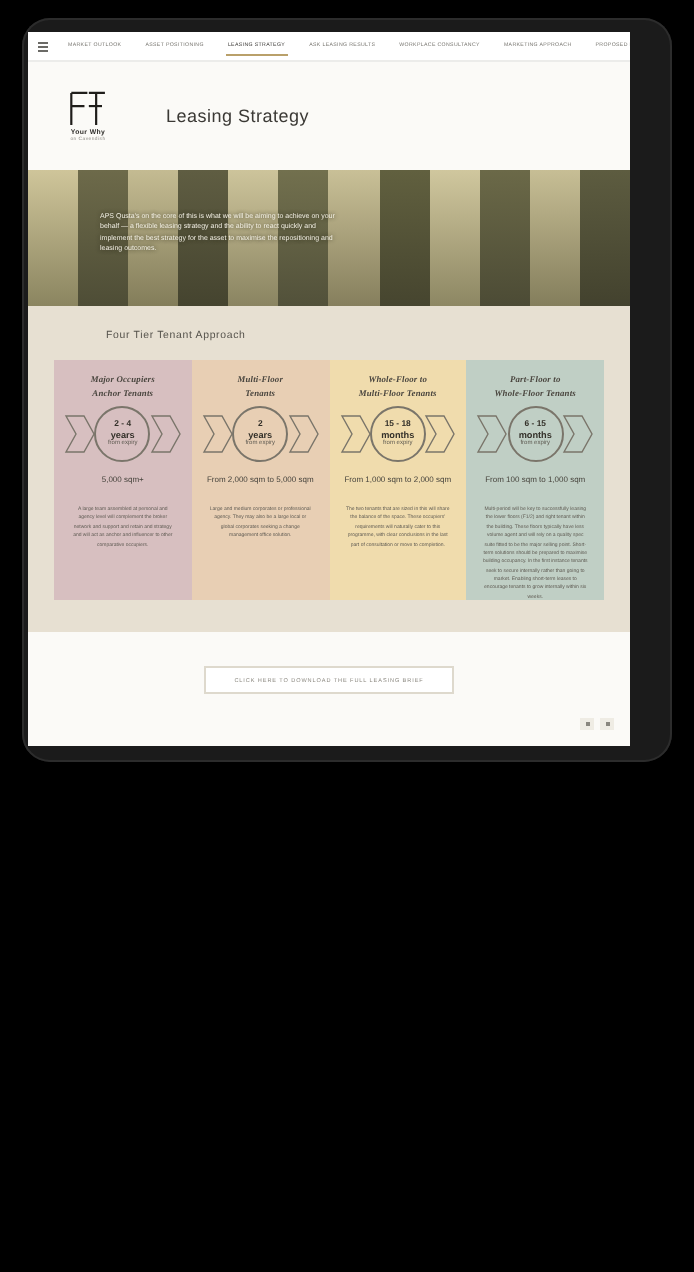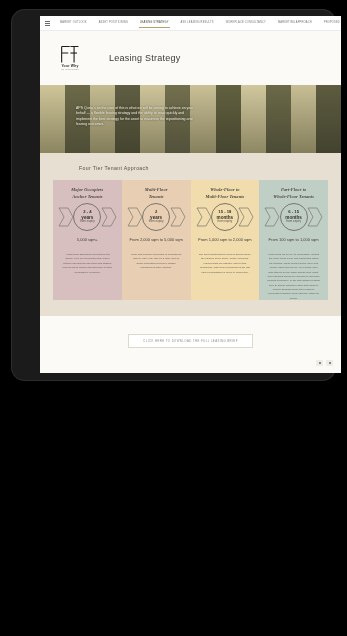"Leasing Strategy" .screen { left: 29px -> 3px }
